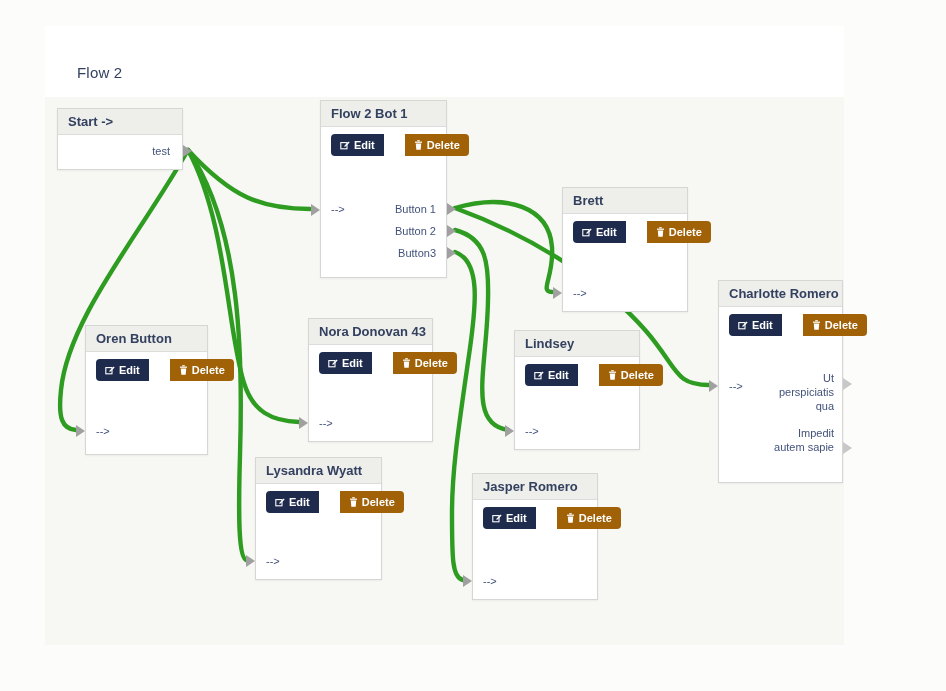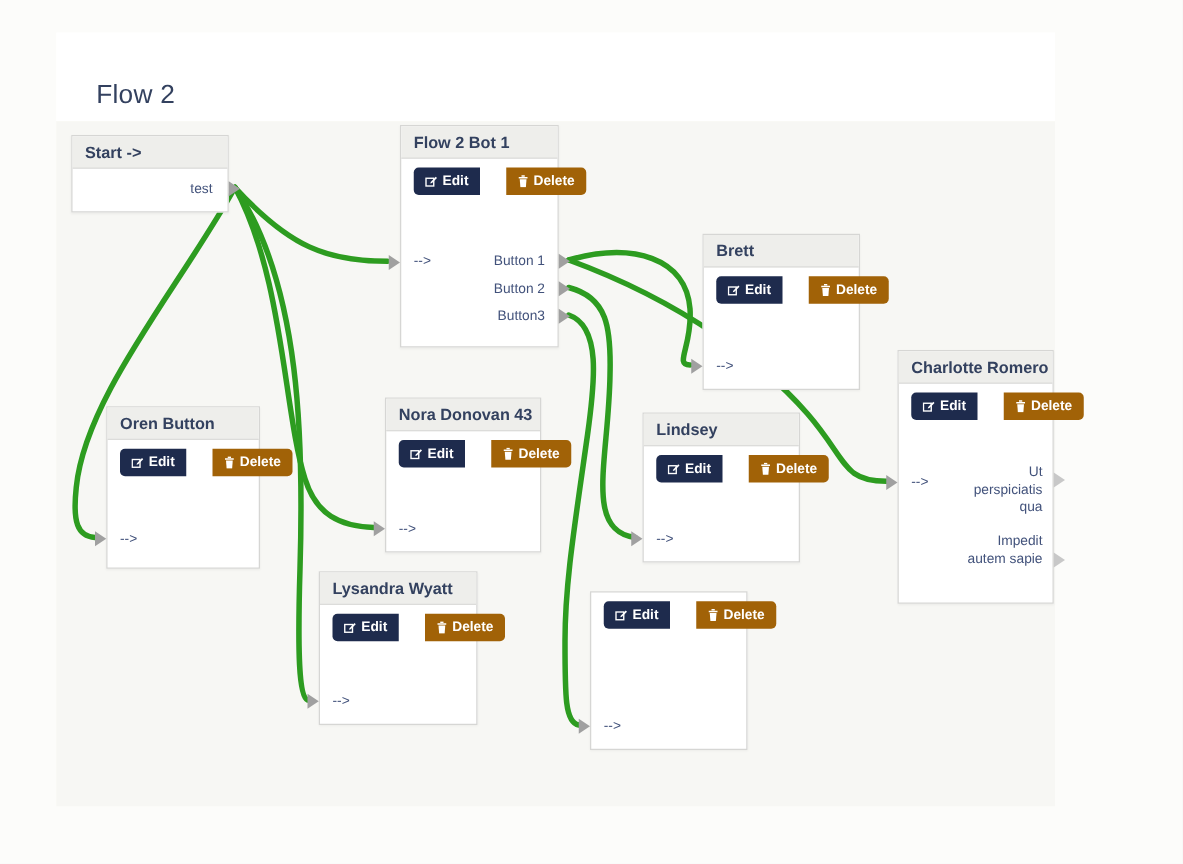"Flow 2" .topbar .title { font-size: 21px -> 15px }
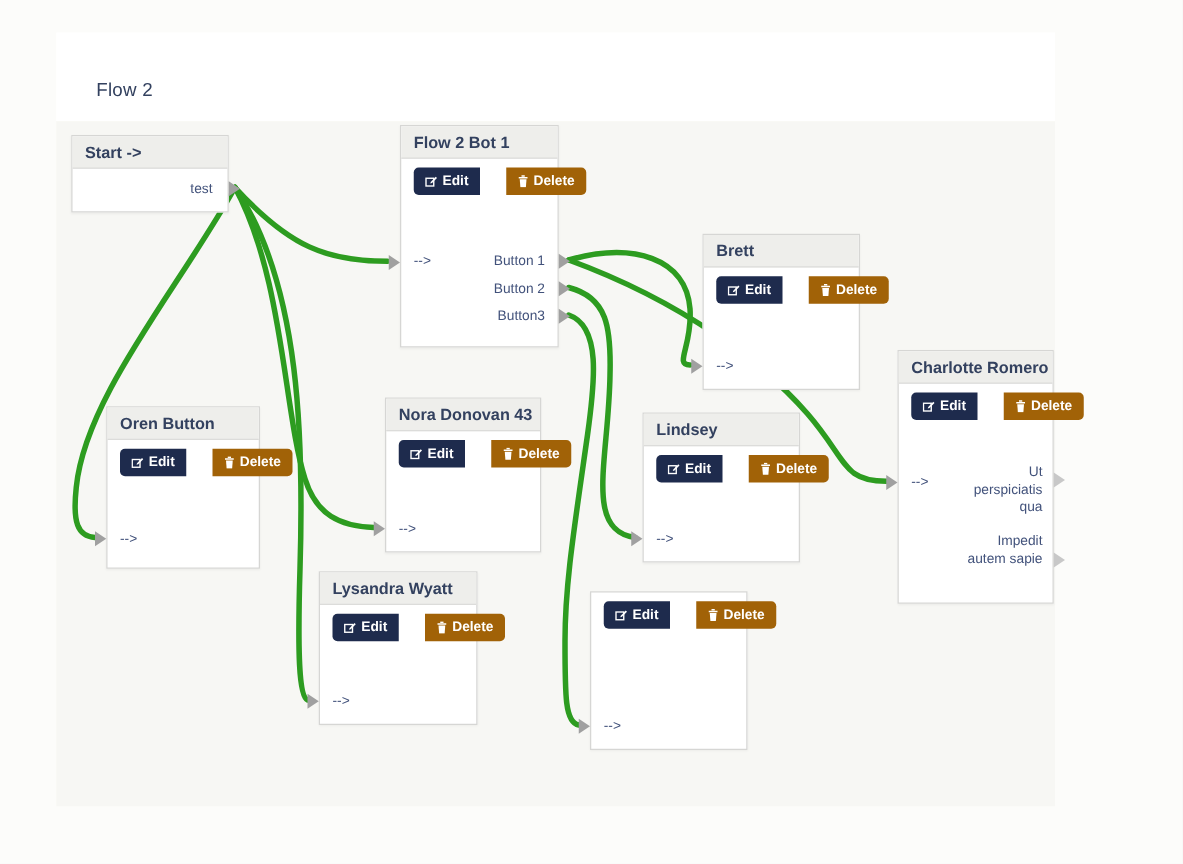"Jasper Romero" div.nhead { html: none -> <div>Jasper Romero</div> }
